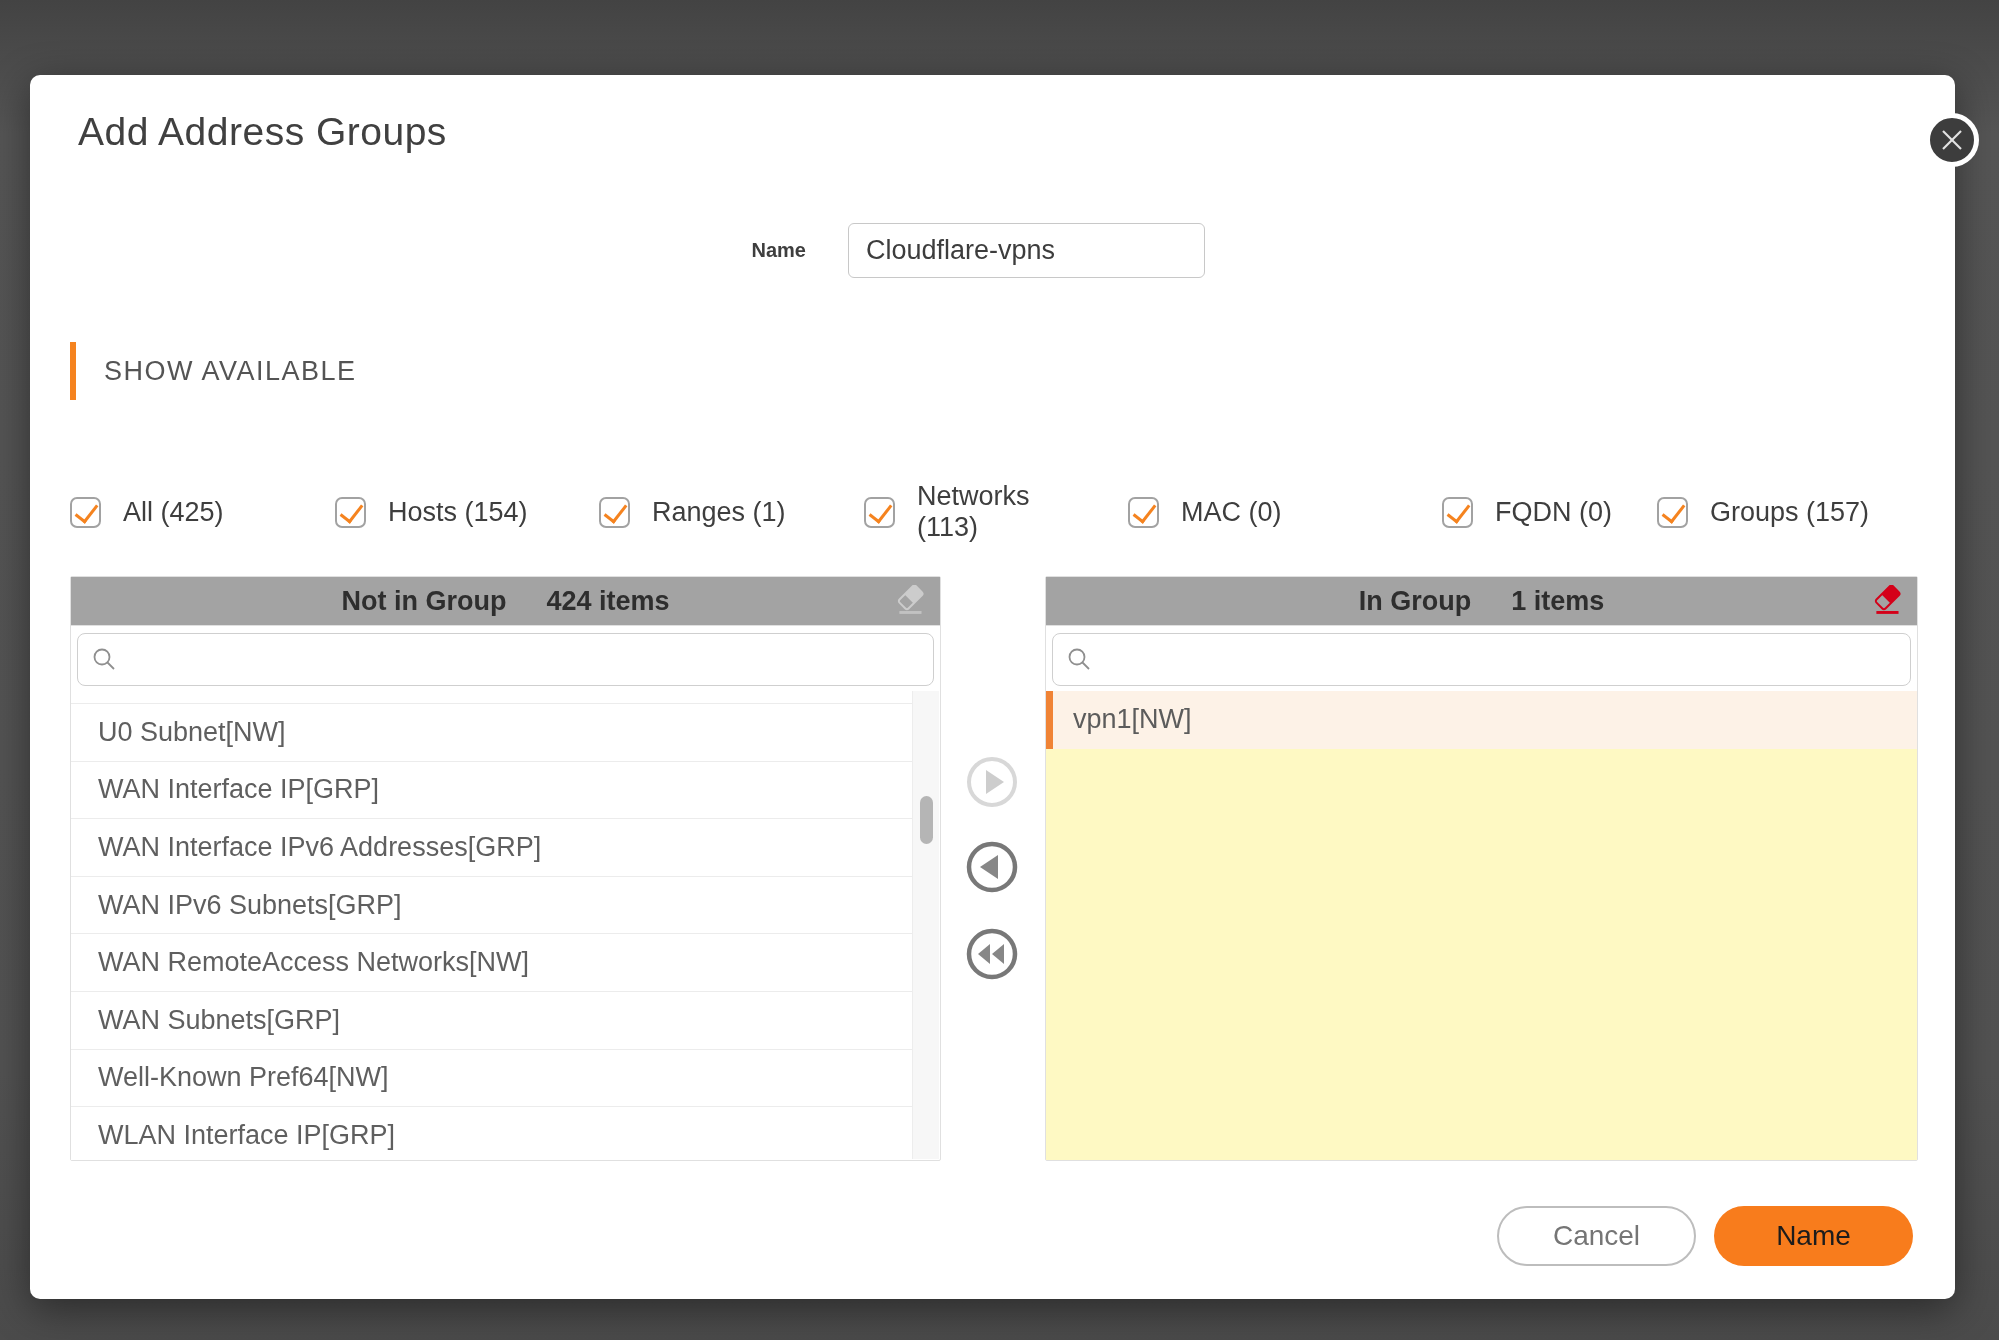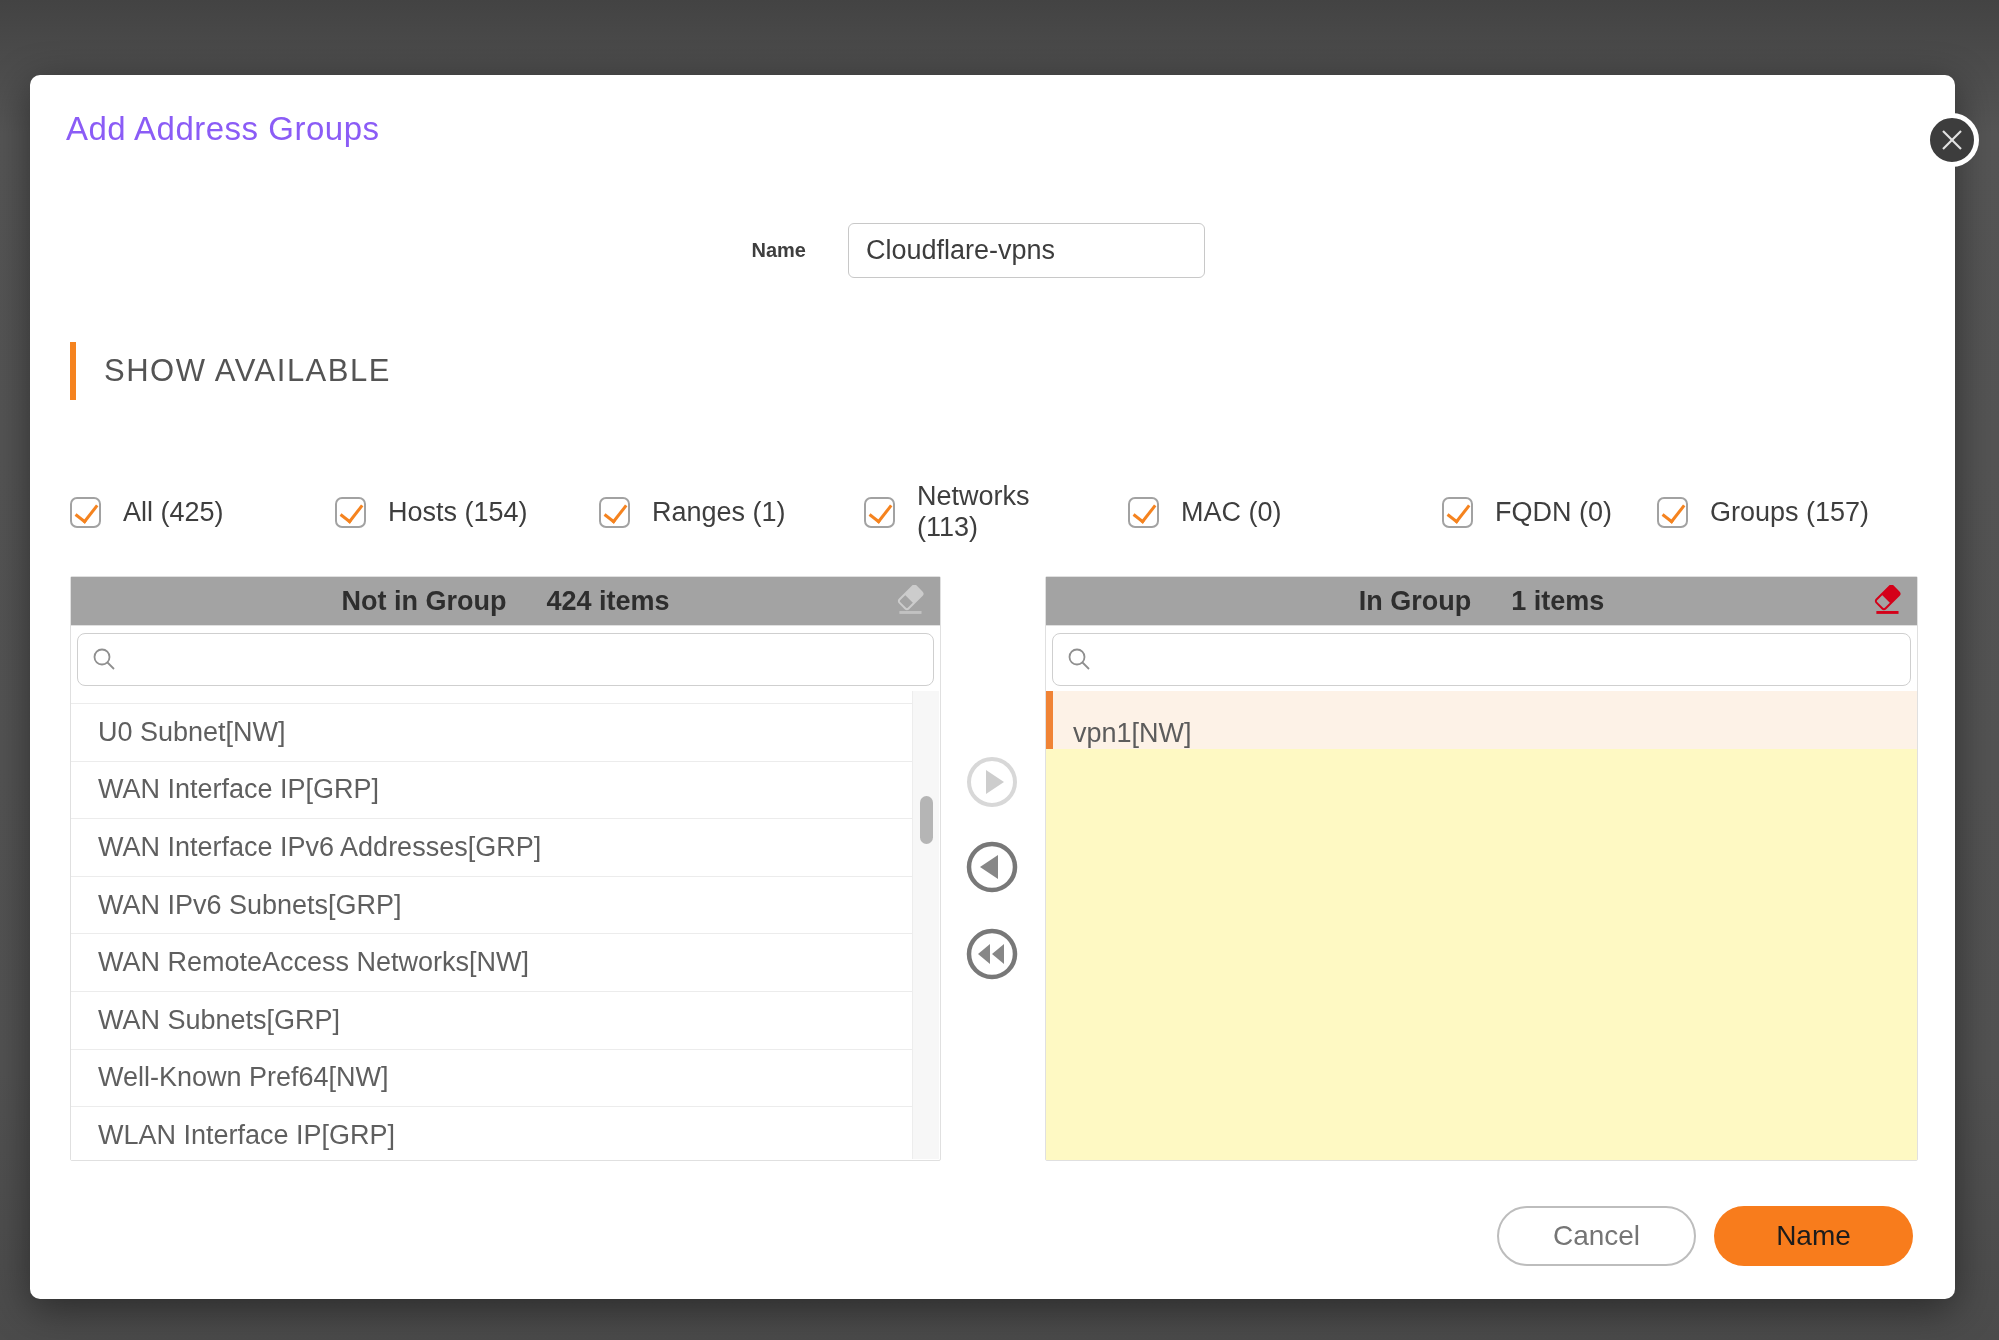"Add Address Groups" .dialog-title { color: #8b5cf6 -> #404040; font-size: 33px -> 39px; left: 36px -> 48px }
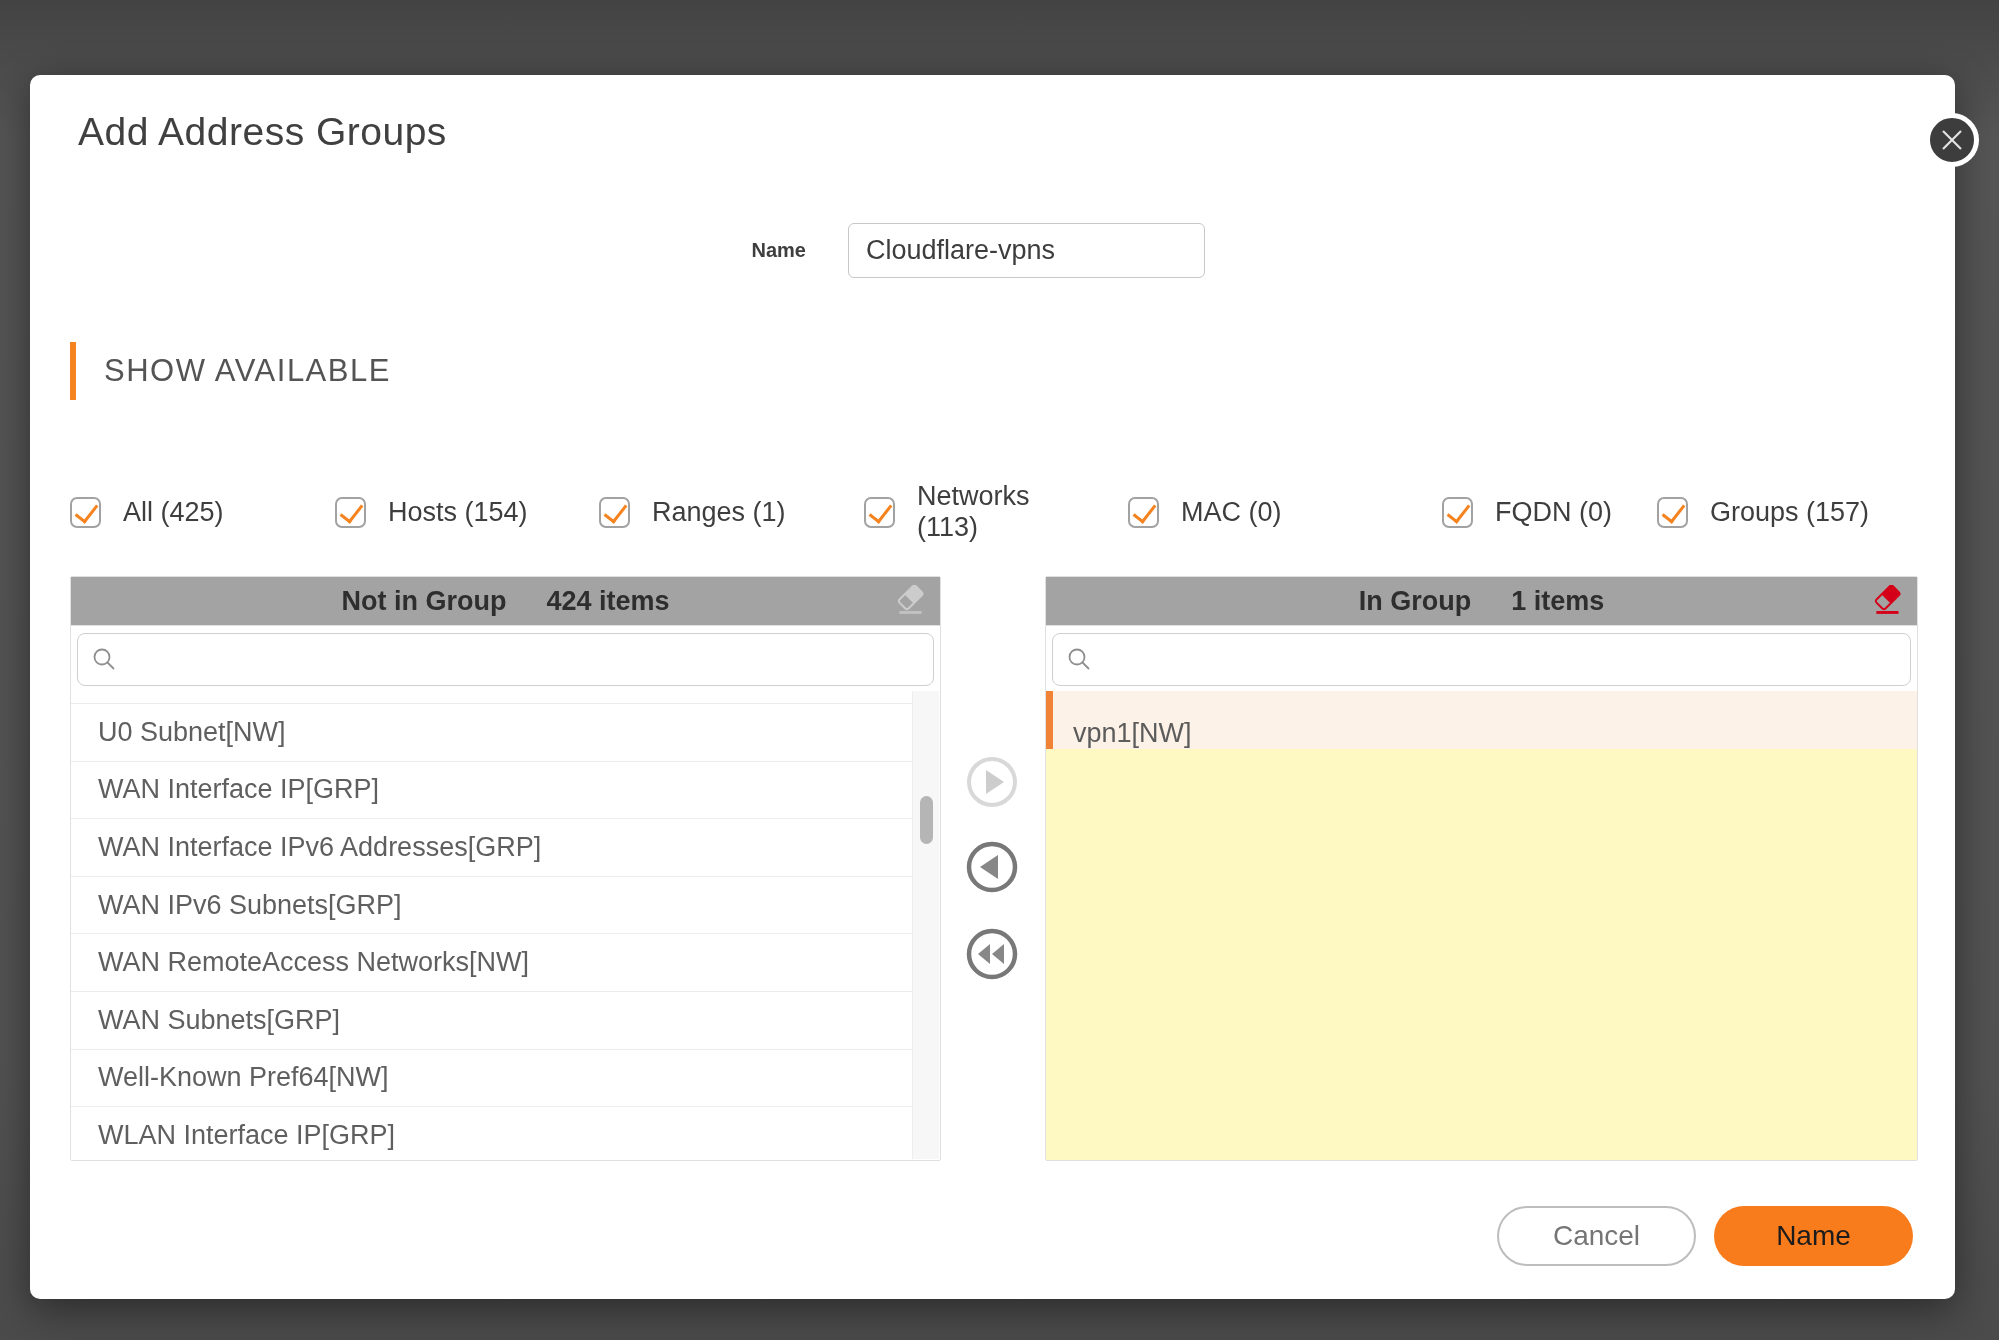"SHOW AVAILABLE" .show-available { font-size: 31px -> 27px }
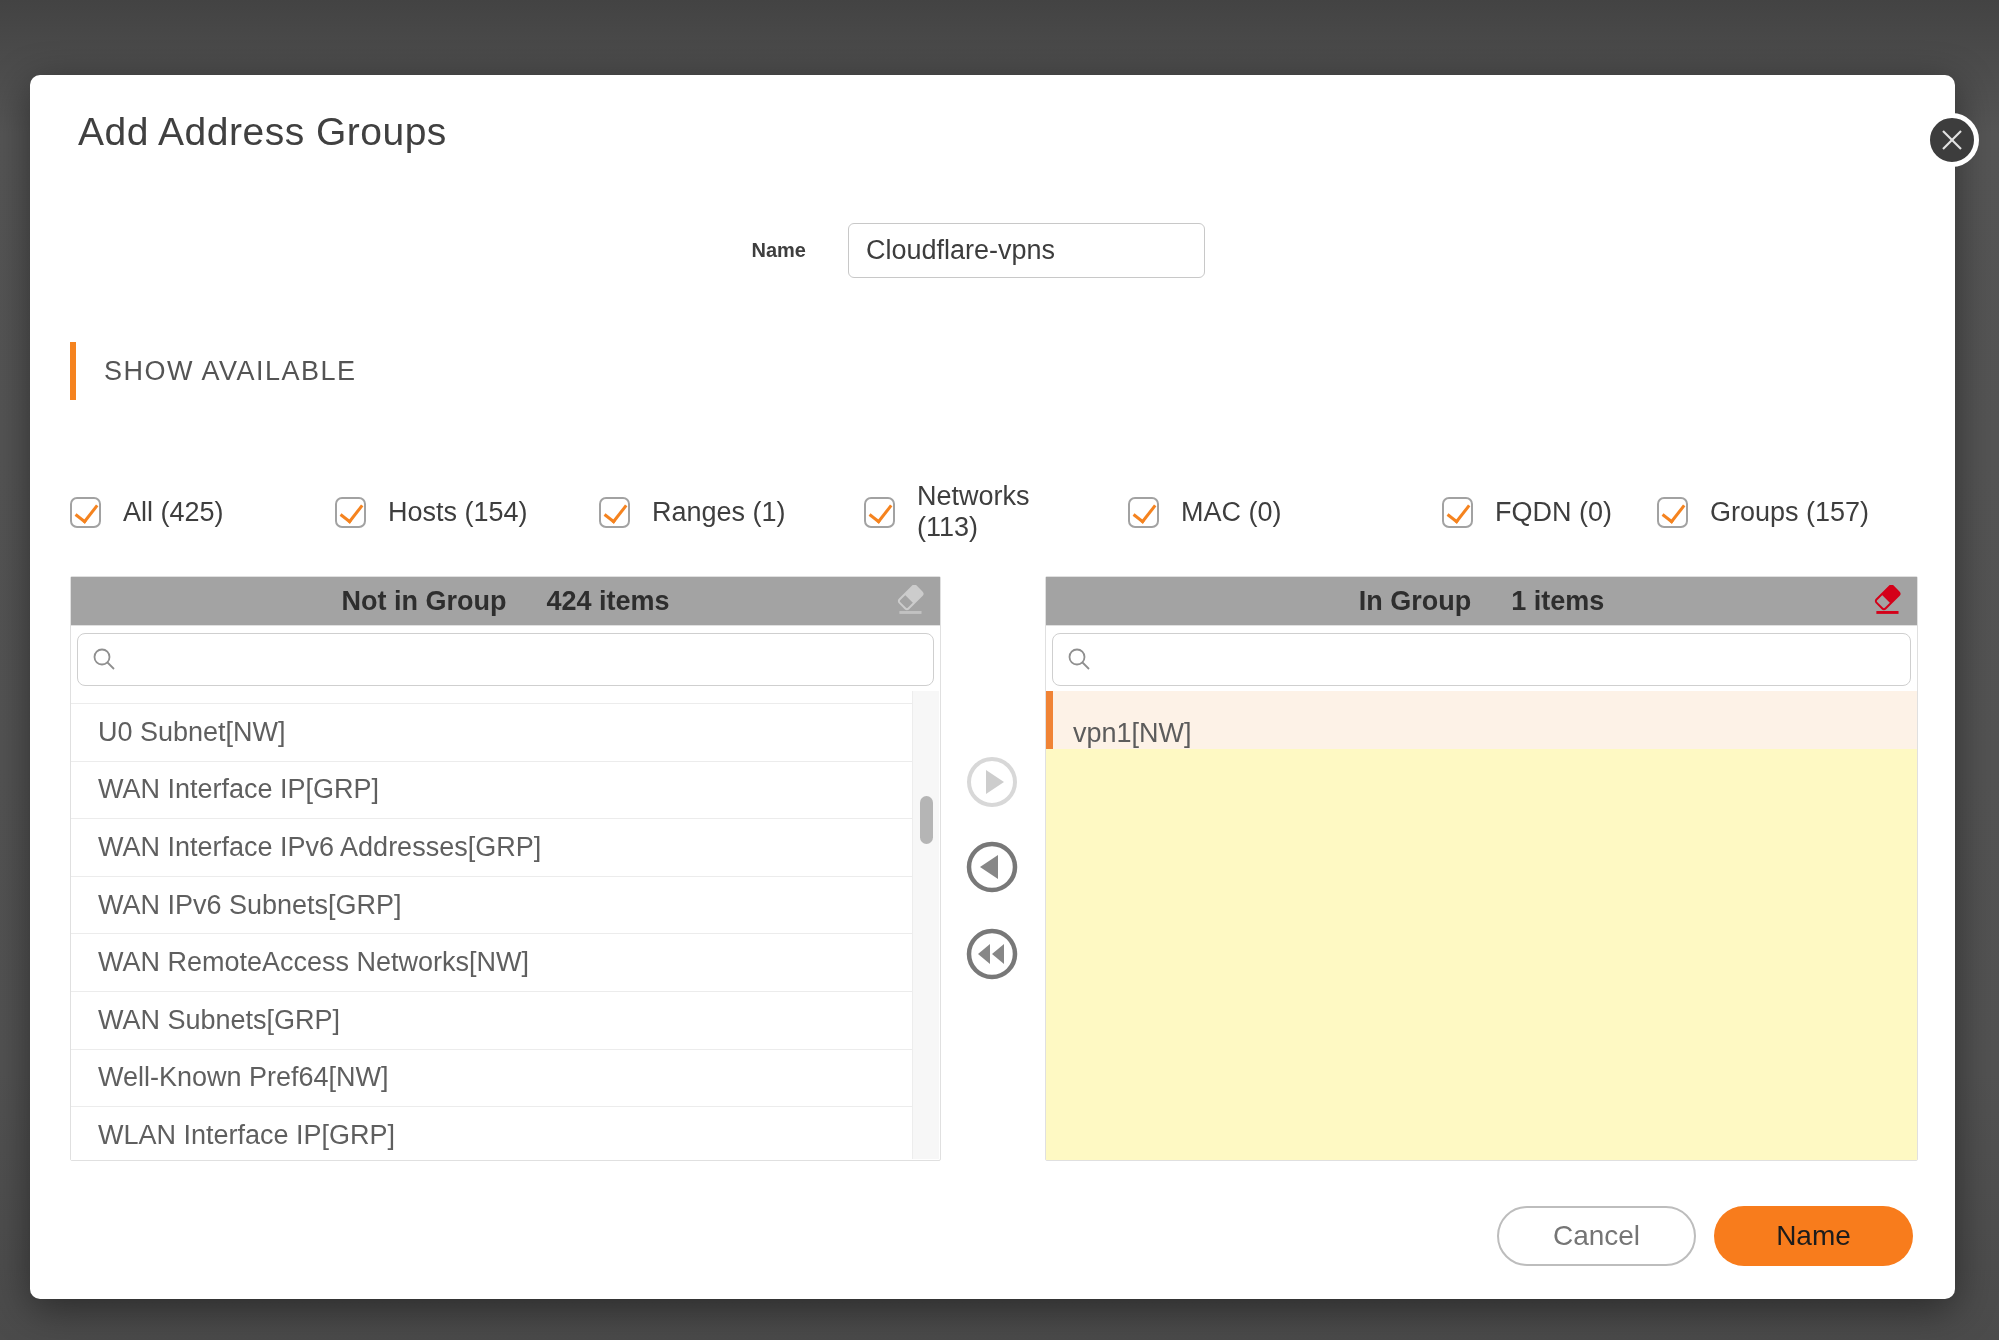"vpn1[NW]" .panel.right .row { align-items: flex-end -> none }
